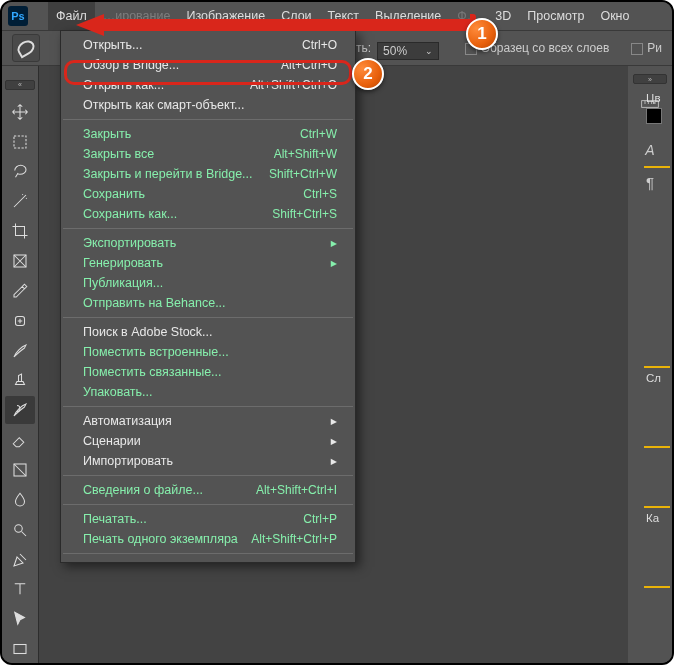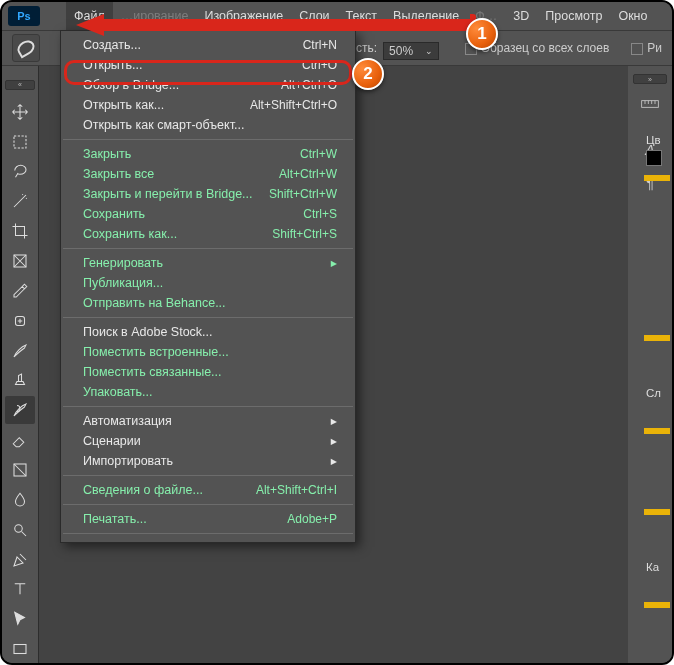"Ps" .ps-logo { margin-right: 26px -> 20px; width: 32px -> 20px }
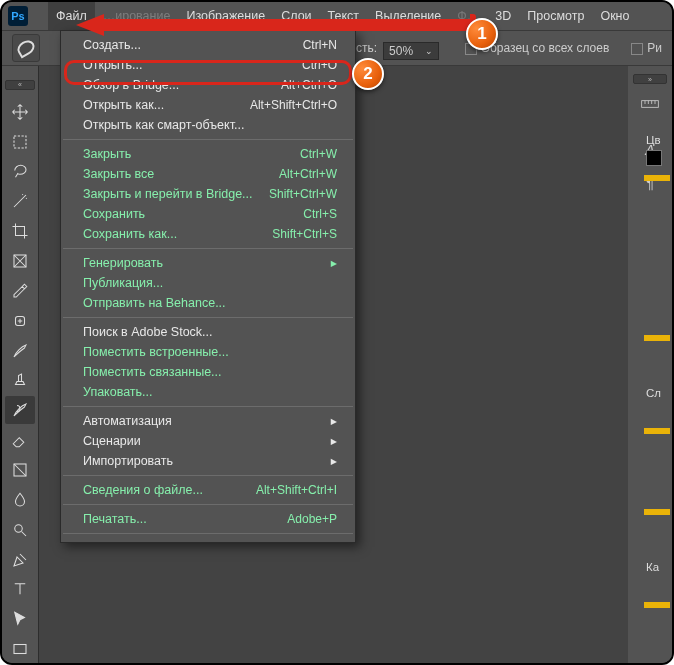"Создать..." div.dd-row { html: <div> <span>Создать...</span> <span>Ctrl+N</span> </div> -> none }
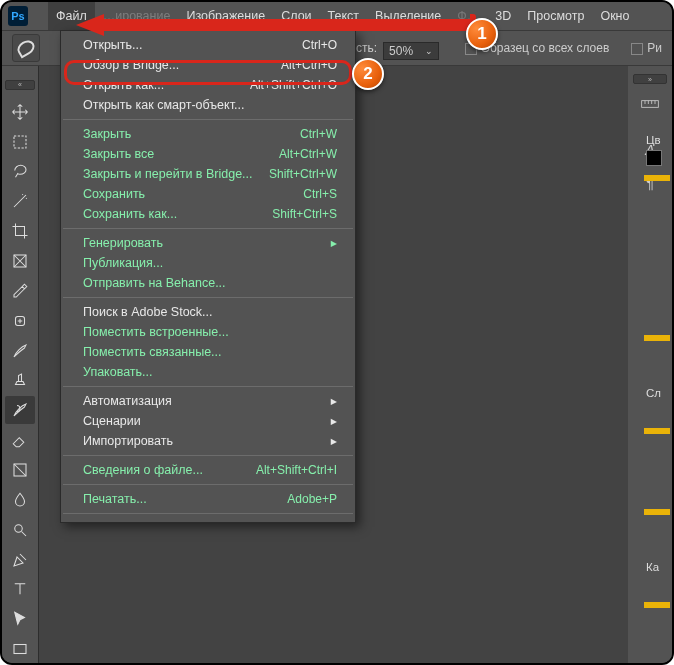"50%" .val-box { gap: 12px -> 18px }
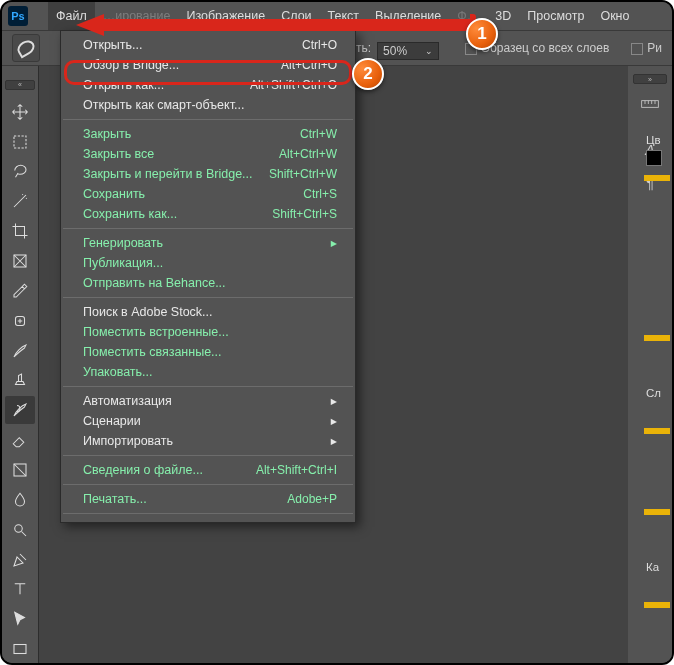"Цв" .peek-row { border-bottom: 6px solid #eab308 -> 2px solid #eab308; margin-top: 42px -> none }
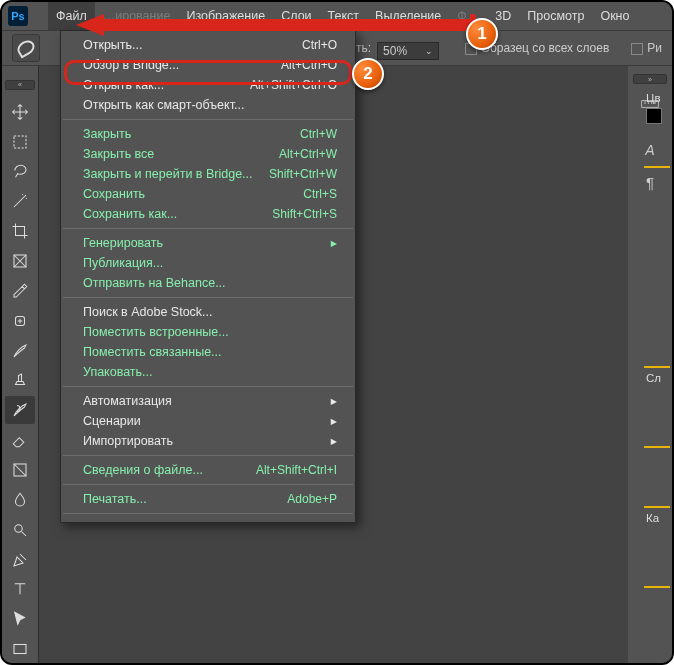"Alt+Ctrl+W" span.sc { text: Alt+Ctrl+W -> Alt+Shift+W }
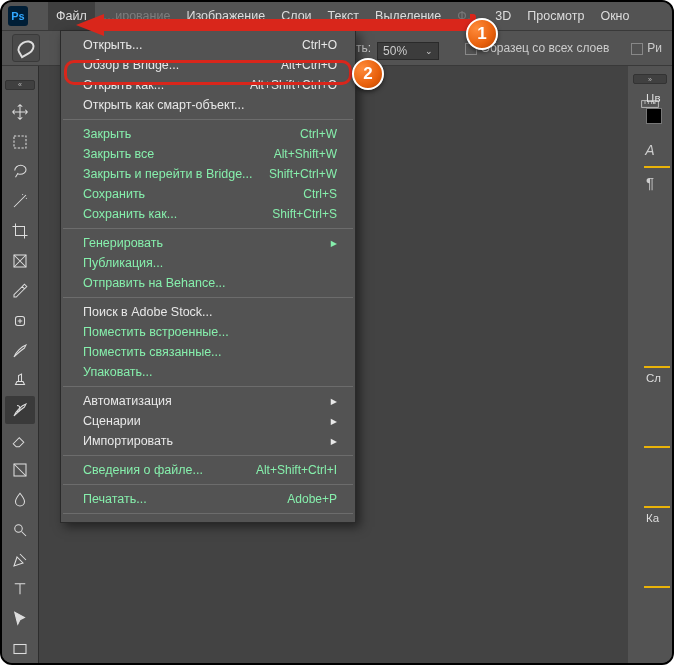"Экспортировать" div.dd-row { html: none -> <div> <span>Экспортировать</span> </div> }
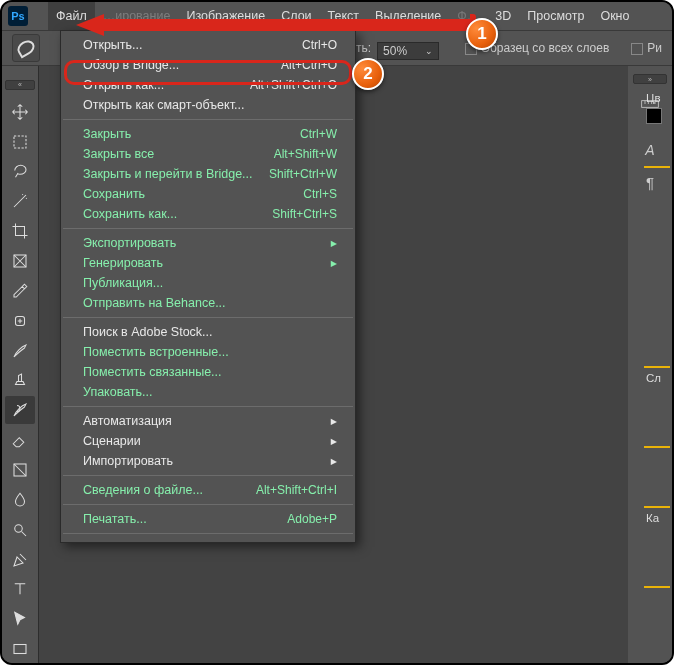"Adobe+P" span.sc { text: Adobe+P -> Ctrl+P }
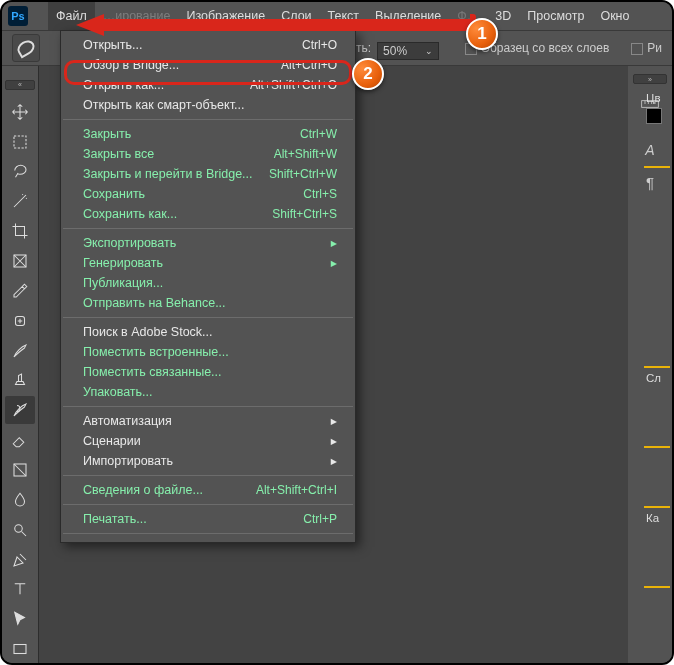"Печать одного экземпляра" div.dd-row { html: none -> <div> <span>Печать одного экземпляра</span> <span>Alt+Shift+Ctrl+P</span> </div> }
